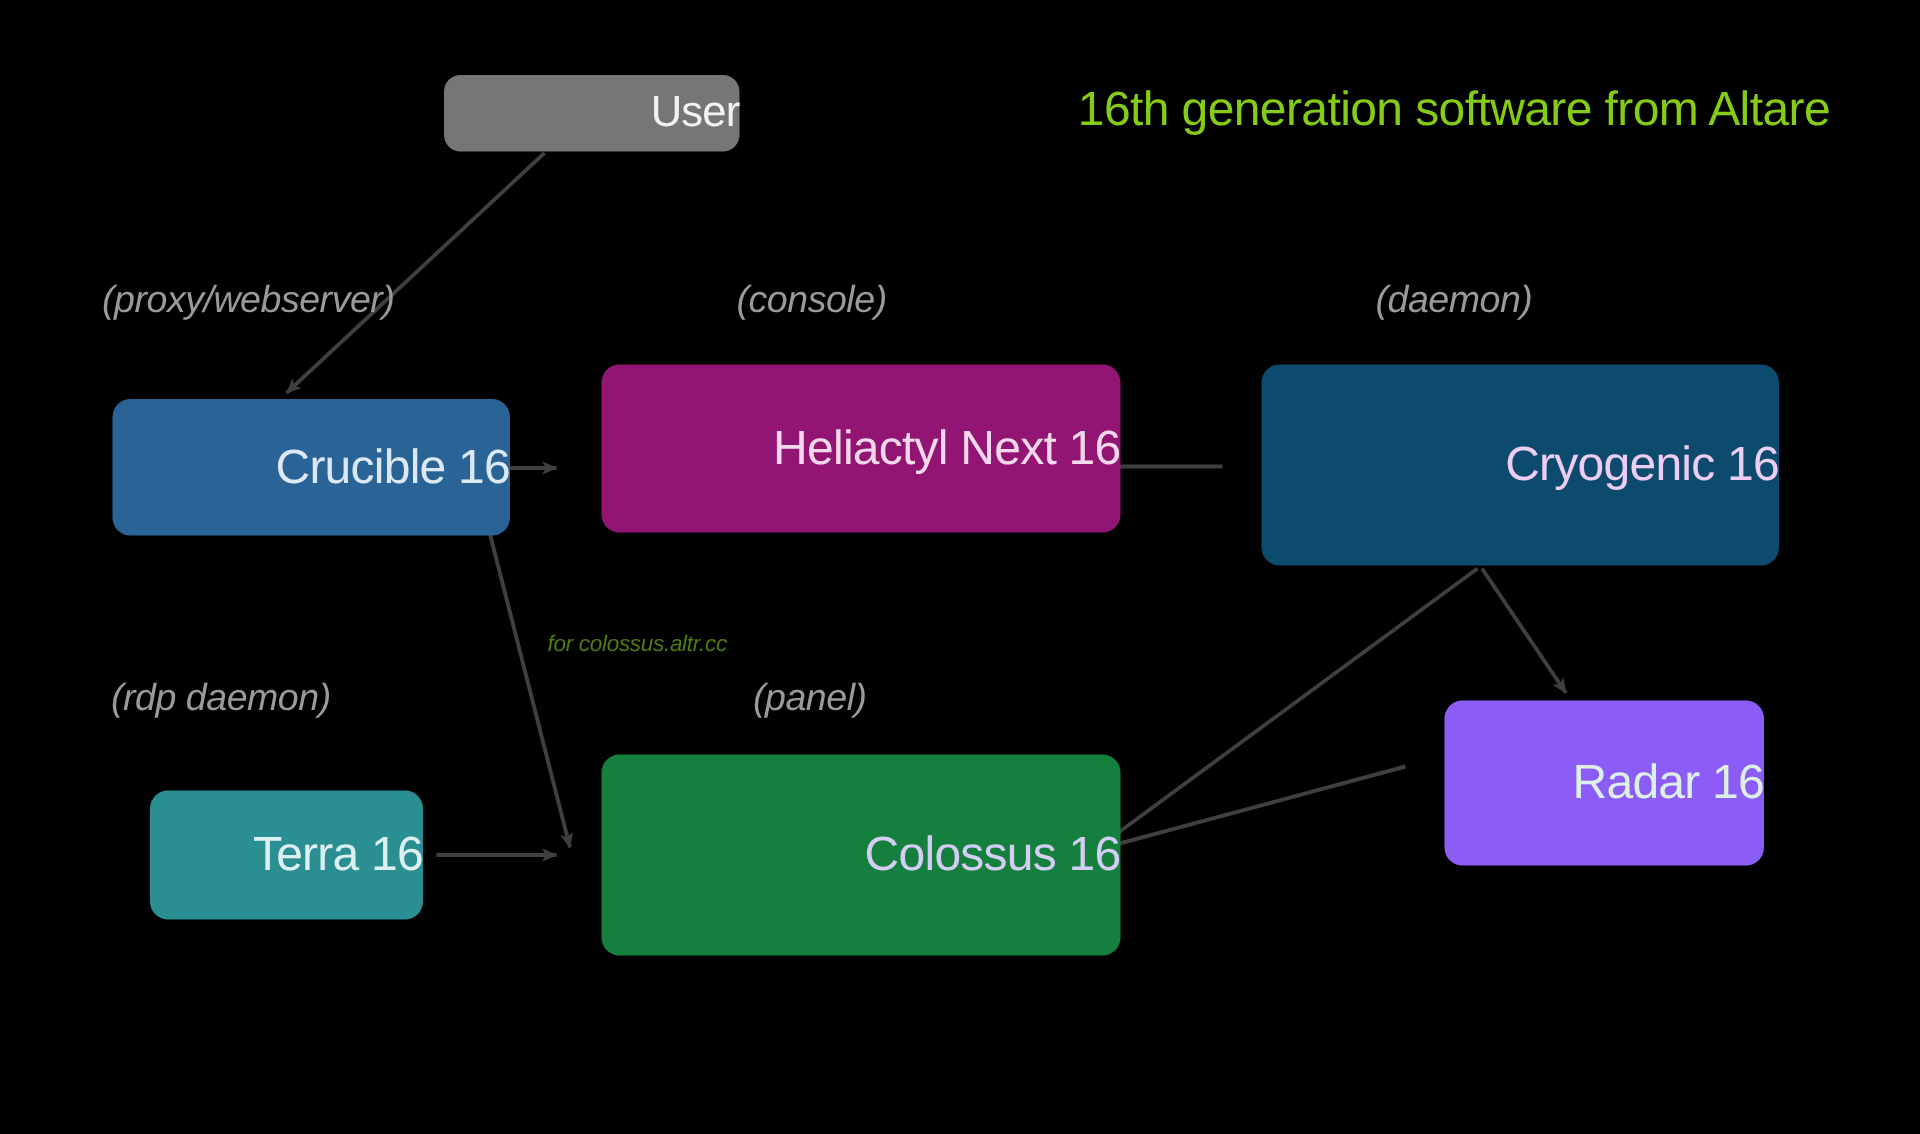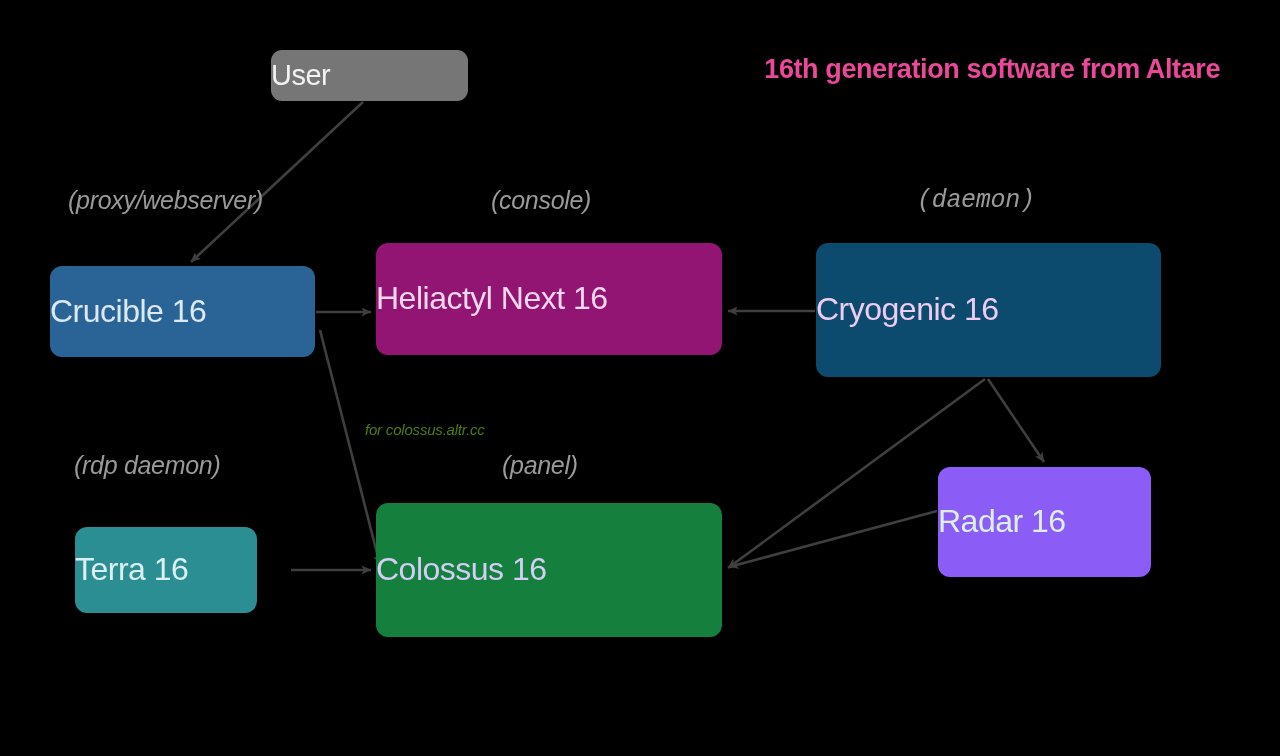"User" .node { justify-content: flex-start -> flex-end; margin-left: none -> 25px }
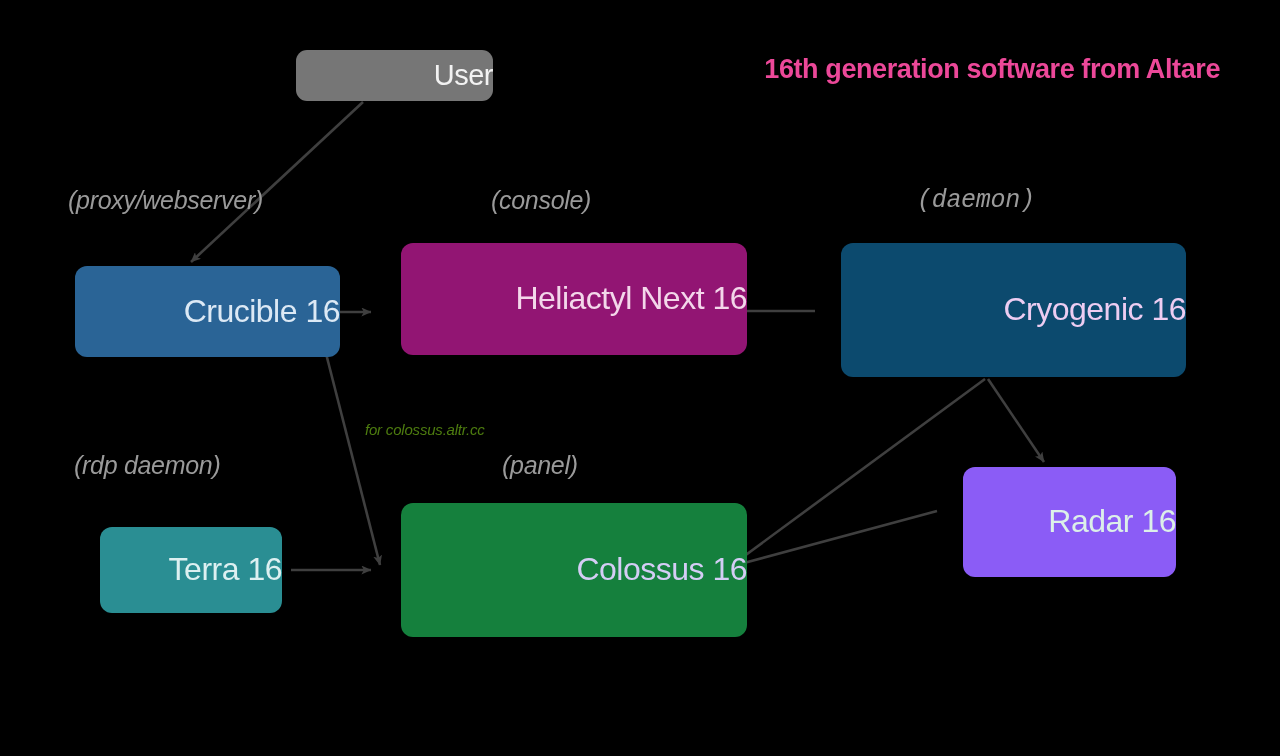"16th generation software from Altare" .diagram-title { color: #ec4899 -> #84cc16; font-size: 27px -> 32px; font-weight: bold -> normal }
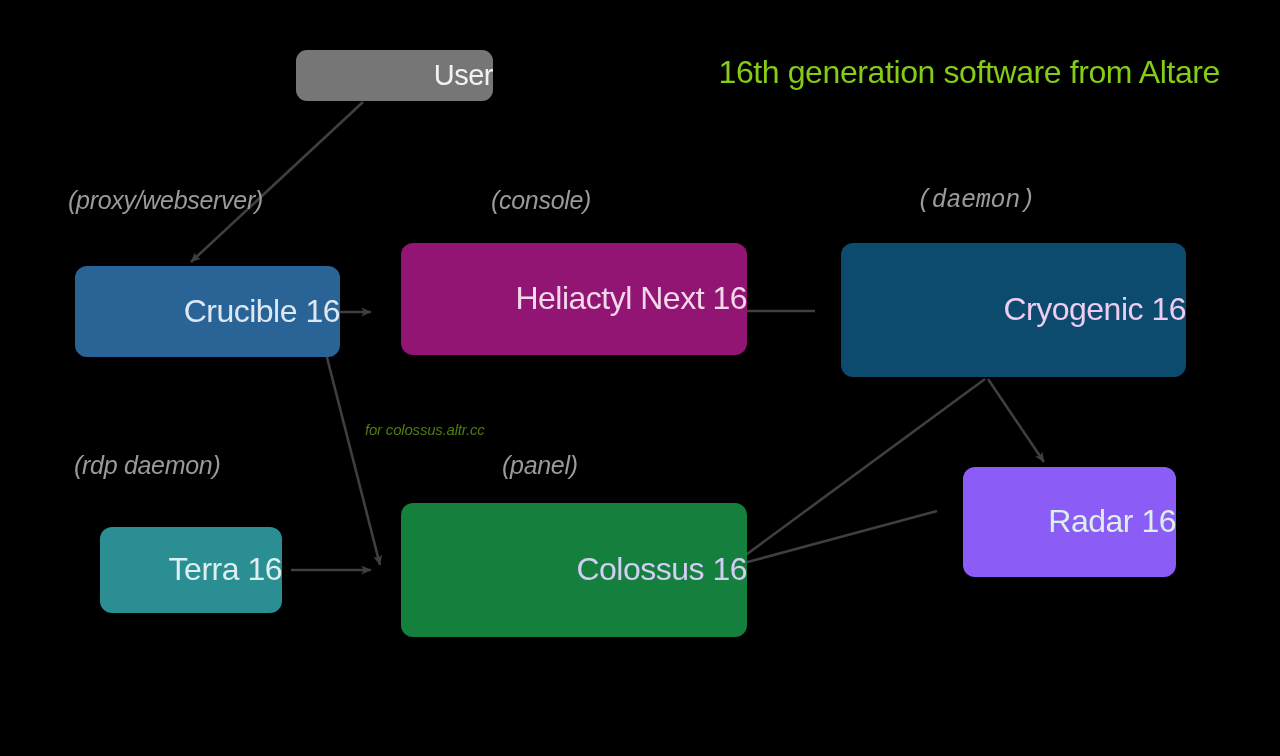"(daemon)" .annot-daemon { font-family: Liberation Mono, monospace -> none }
